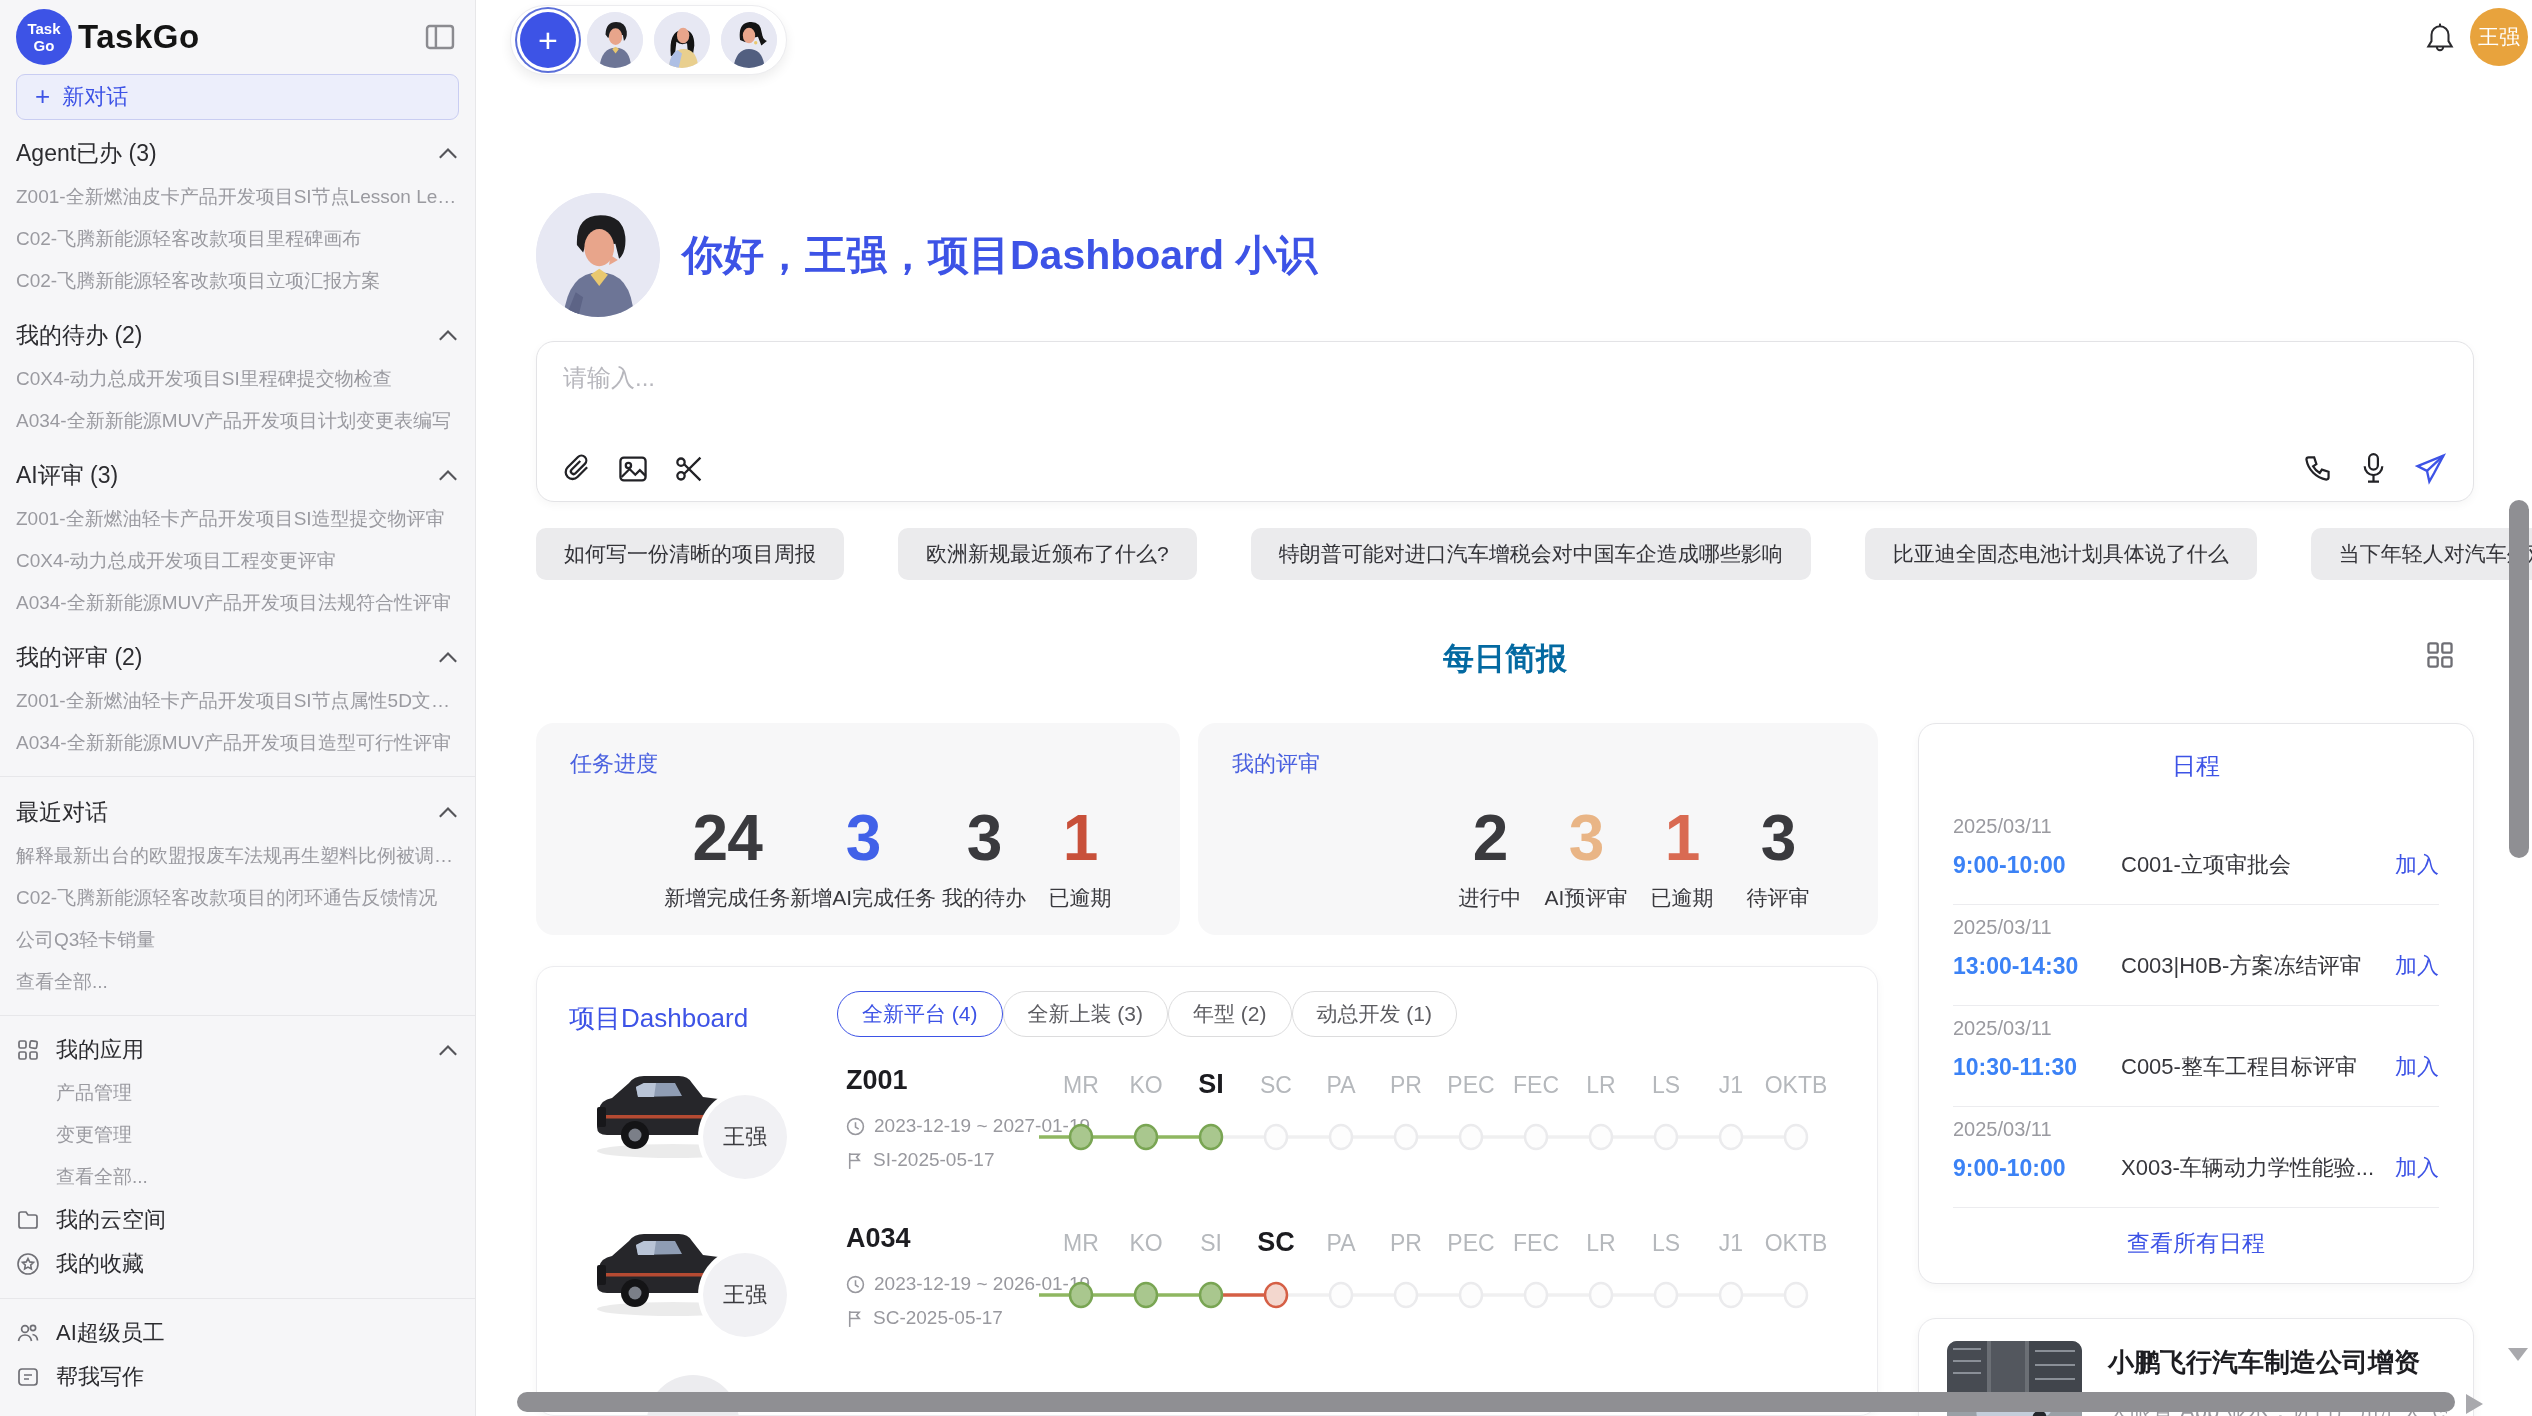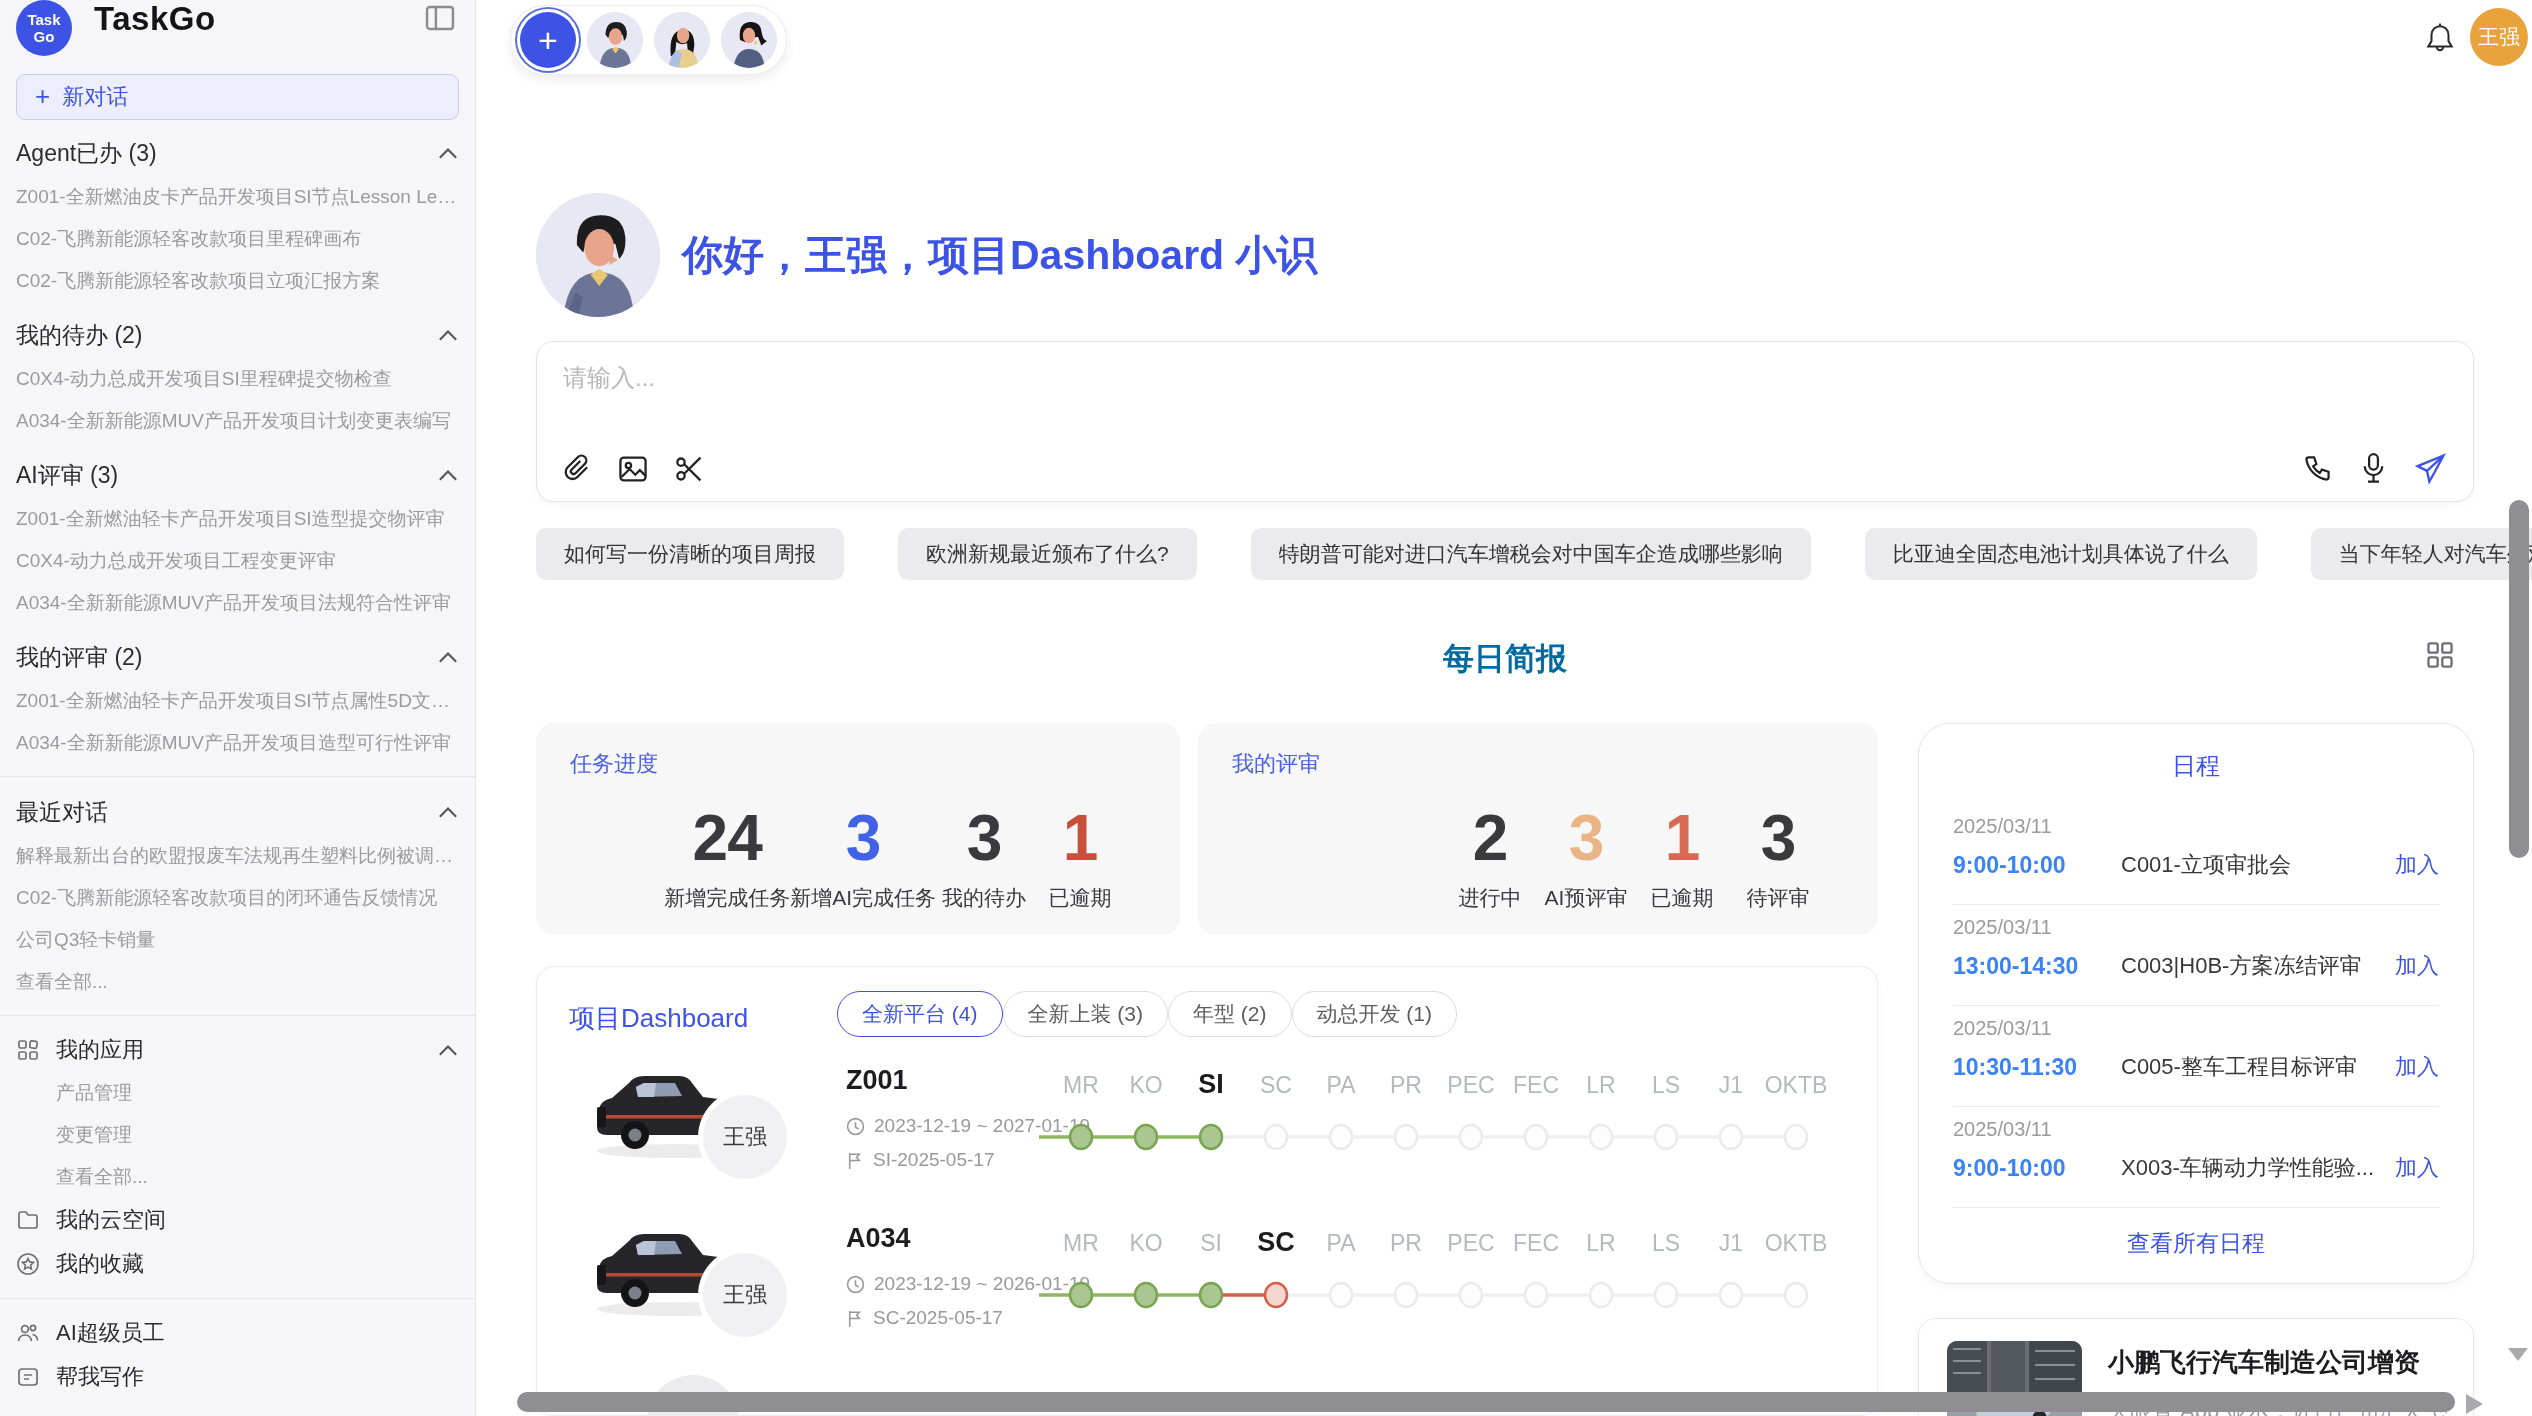"Task" .side-head { align-items: flex-start -> center; gap: 22px -> 6px }
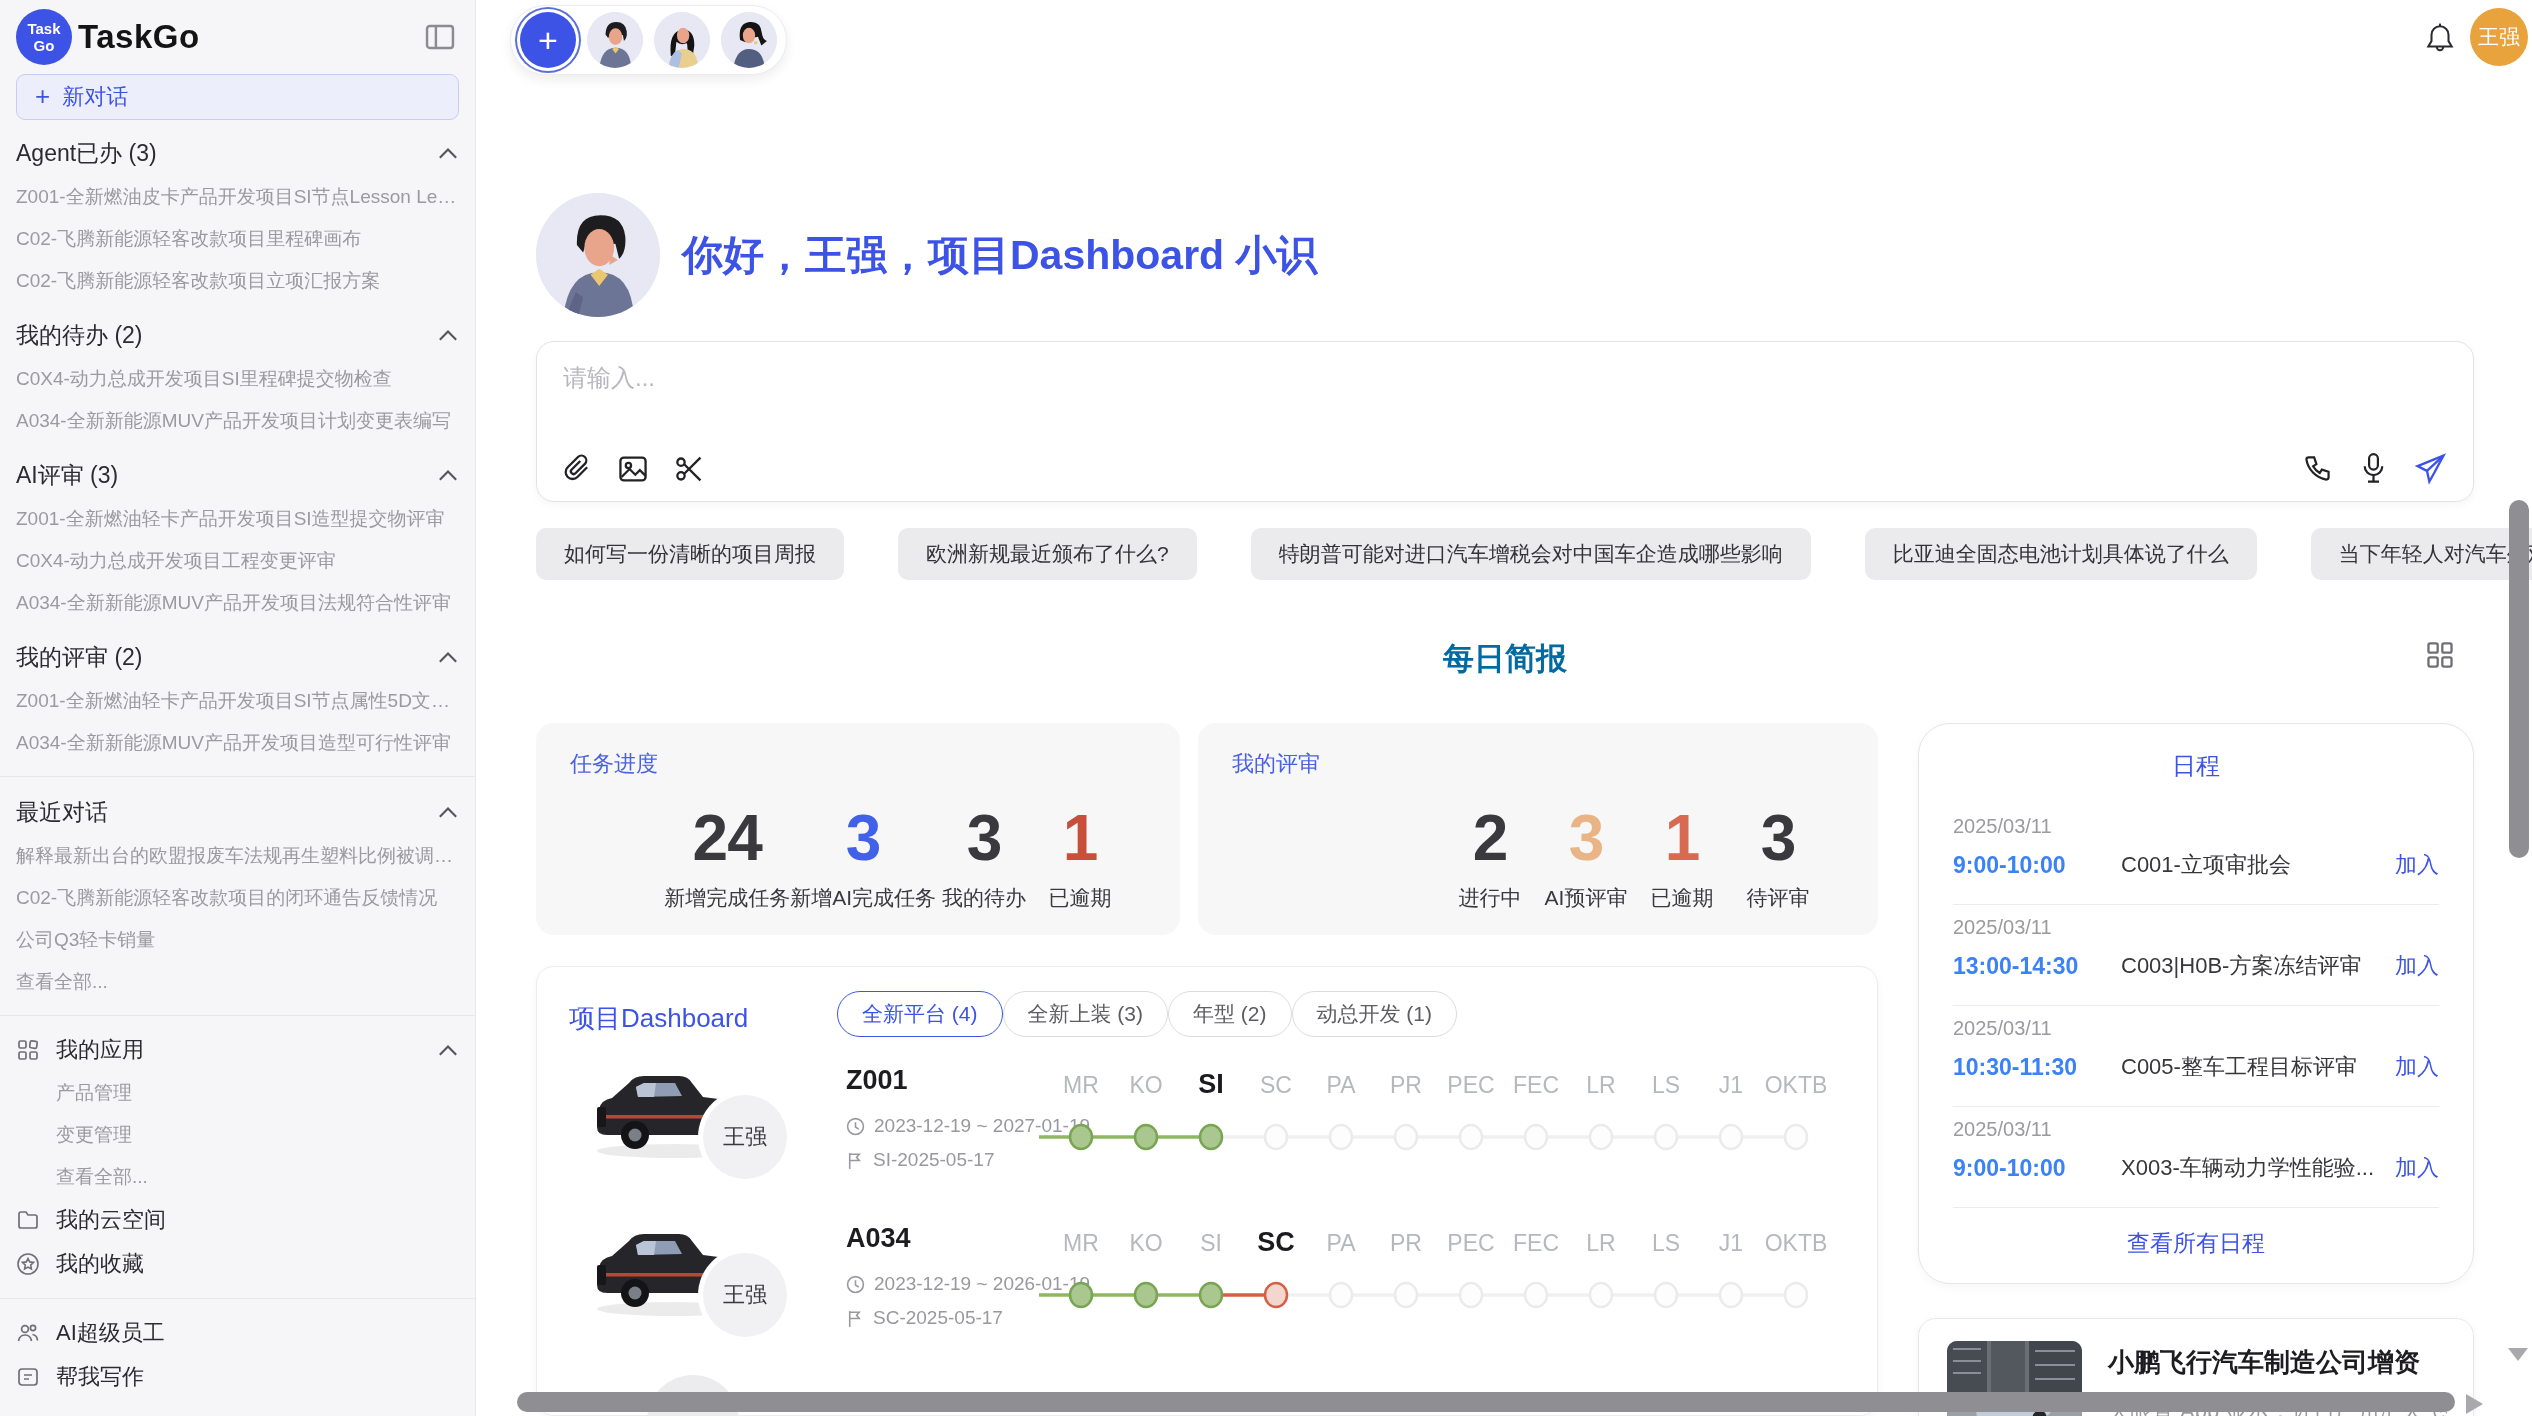"日程" .sched { border-radius: 32px -> 18px }
